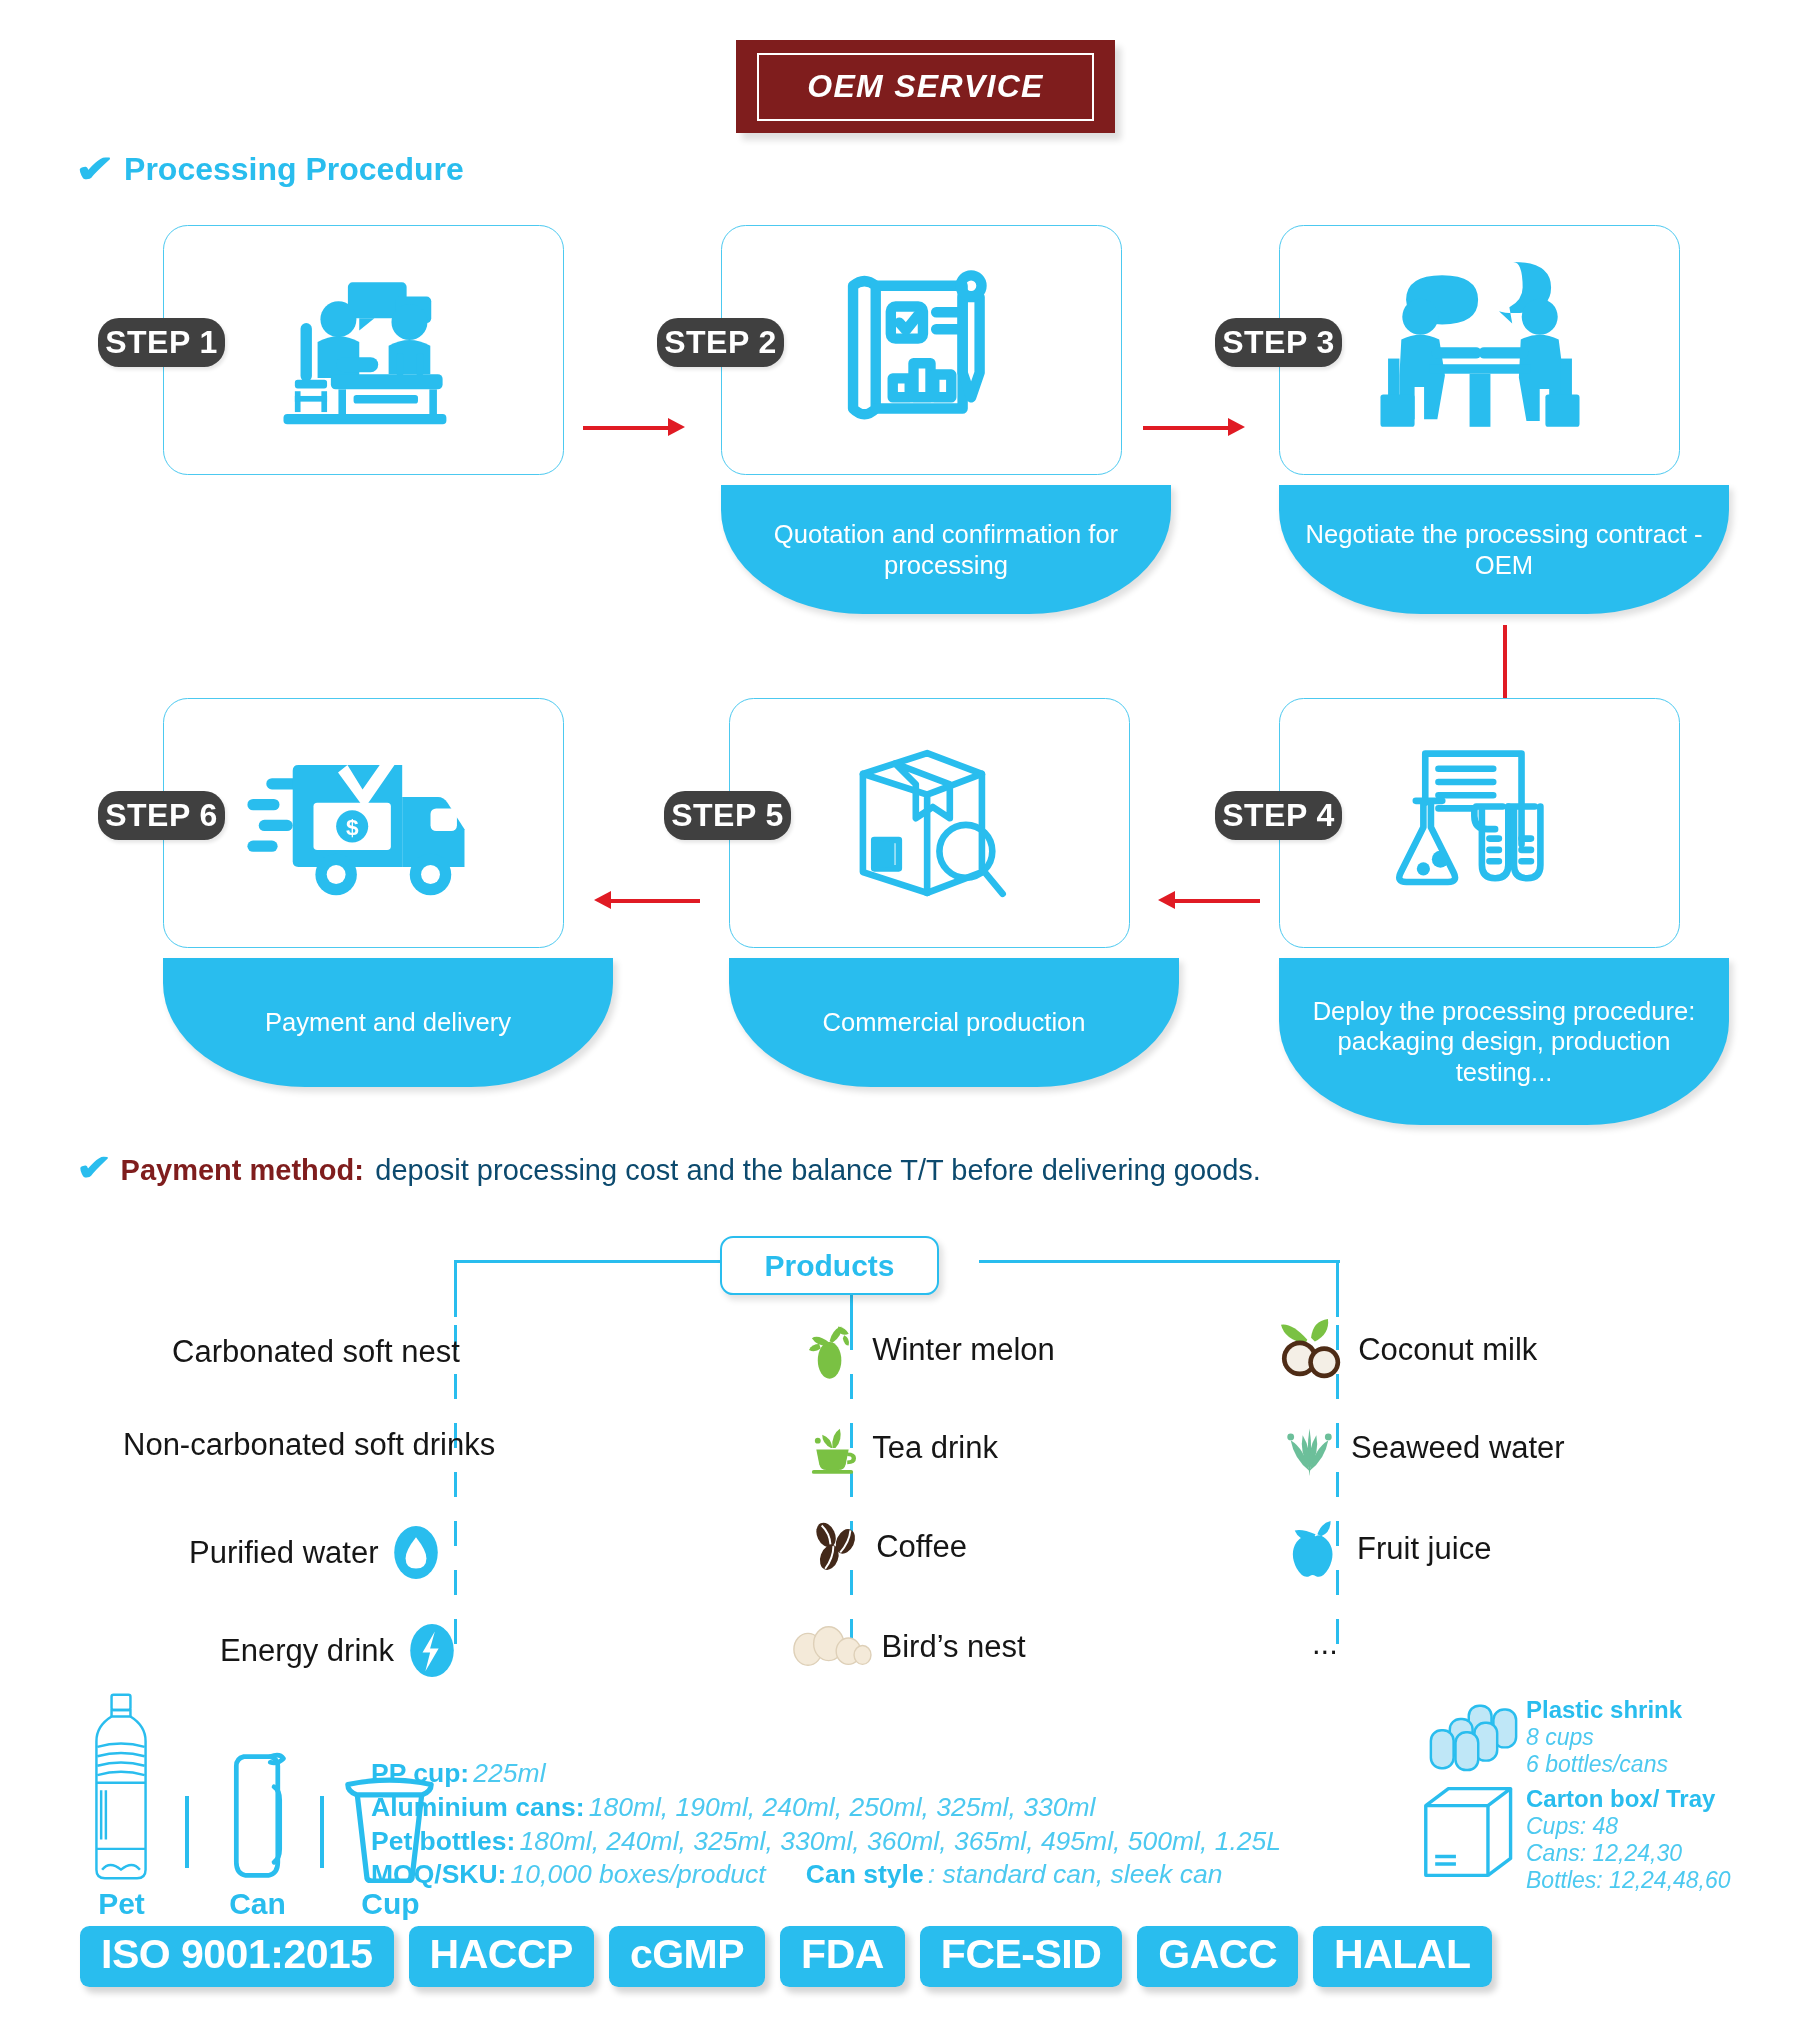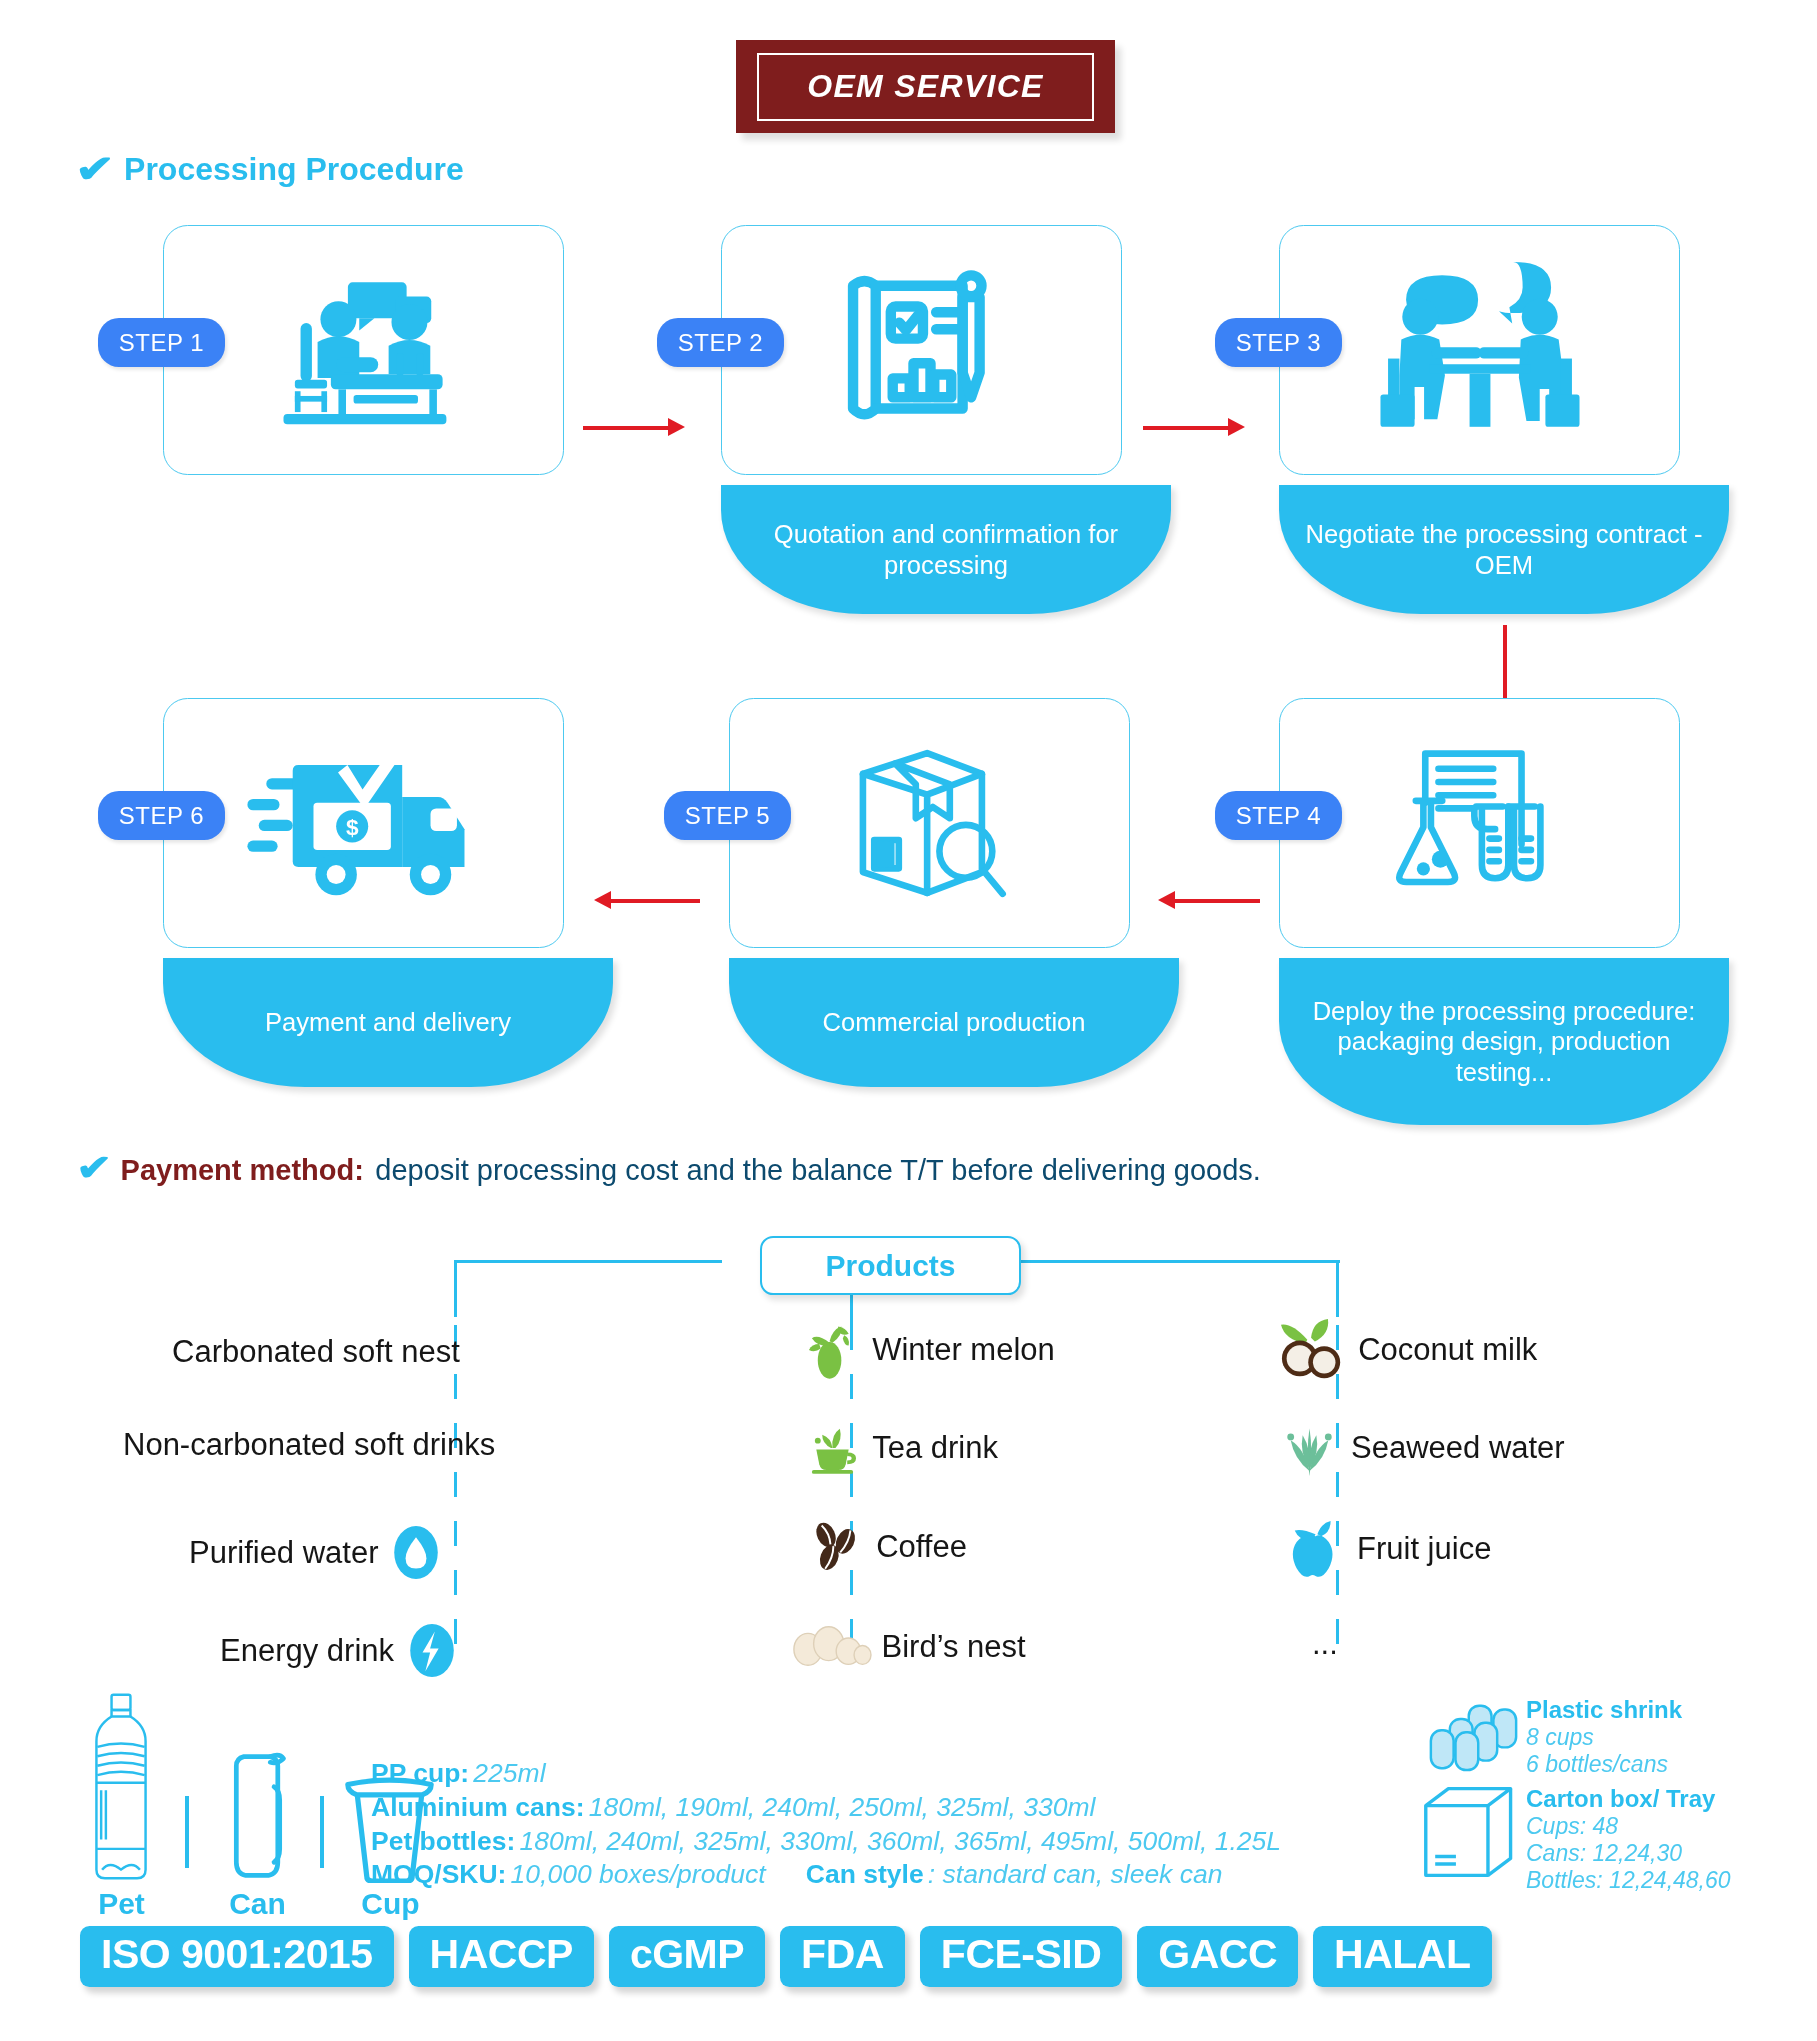"STEP 1" .step-pill { background: #3b82f6 -> #404040; font-size: 24px -> 32px; font-weight: normal -> bold }
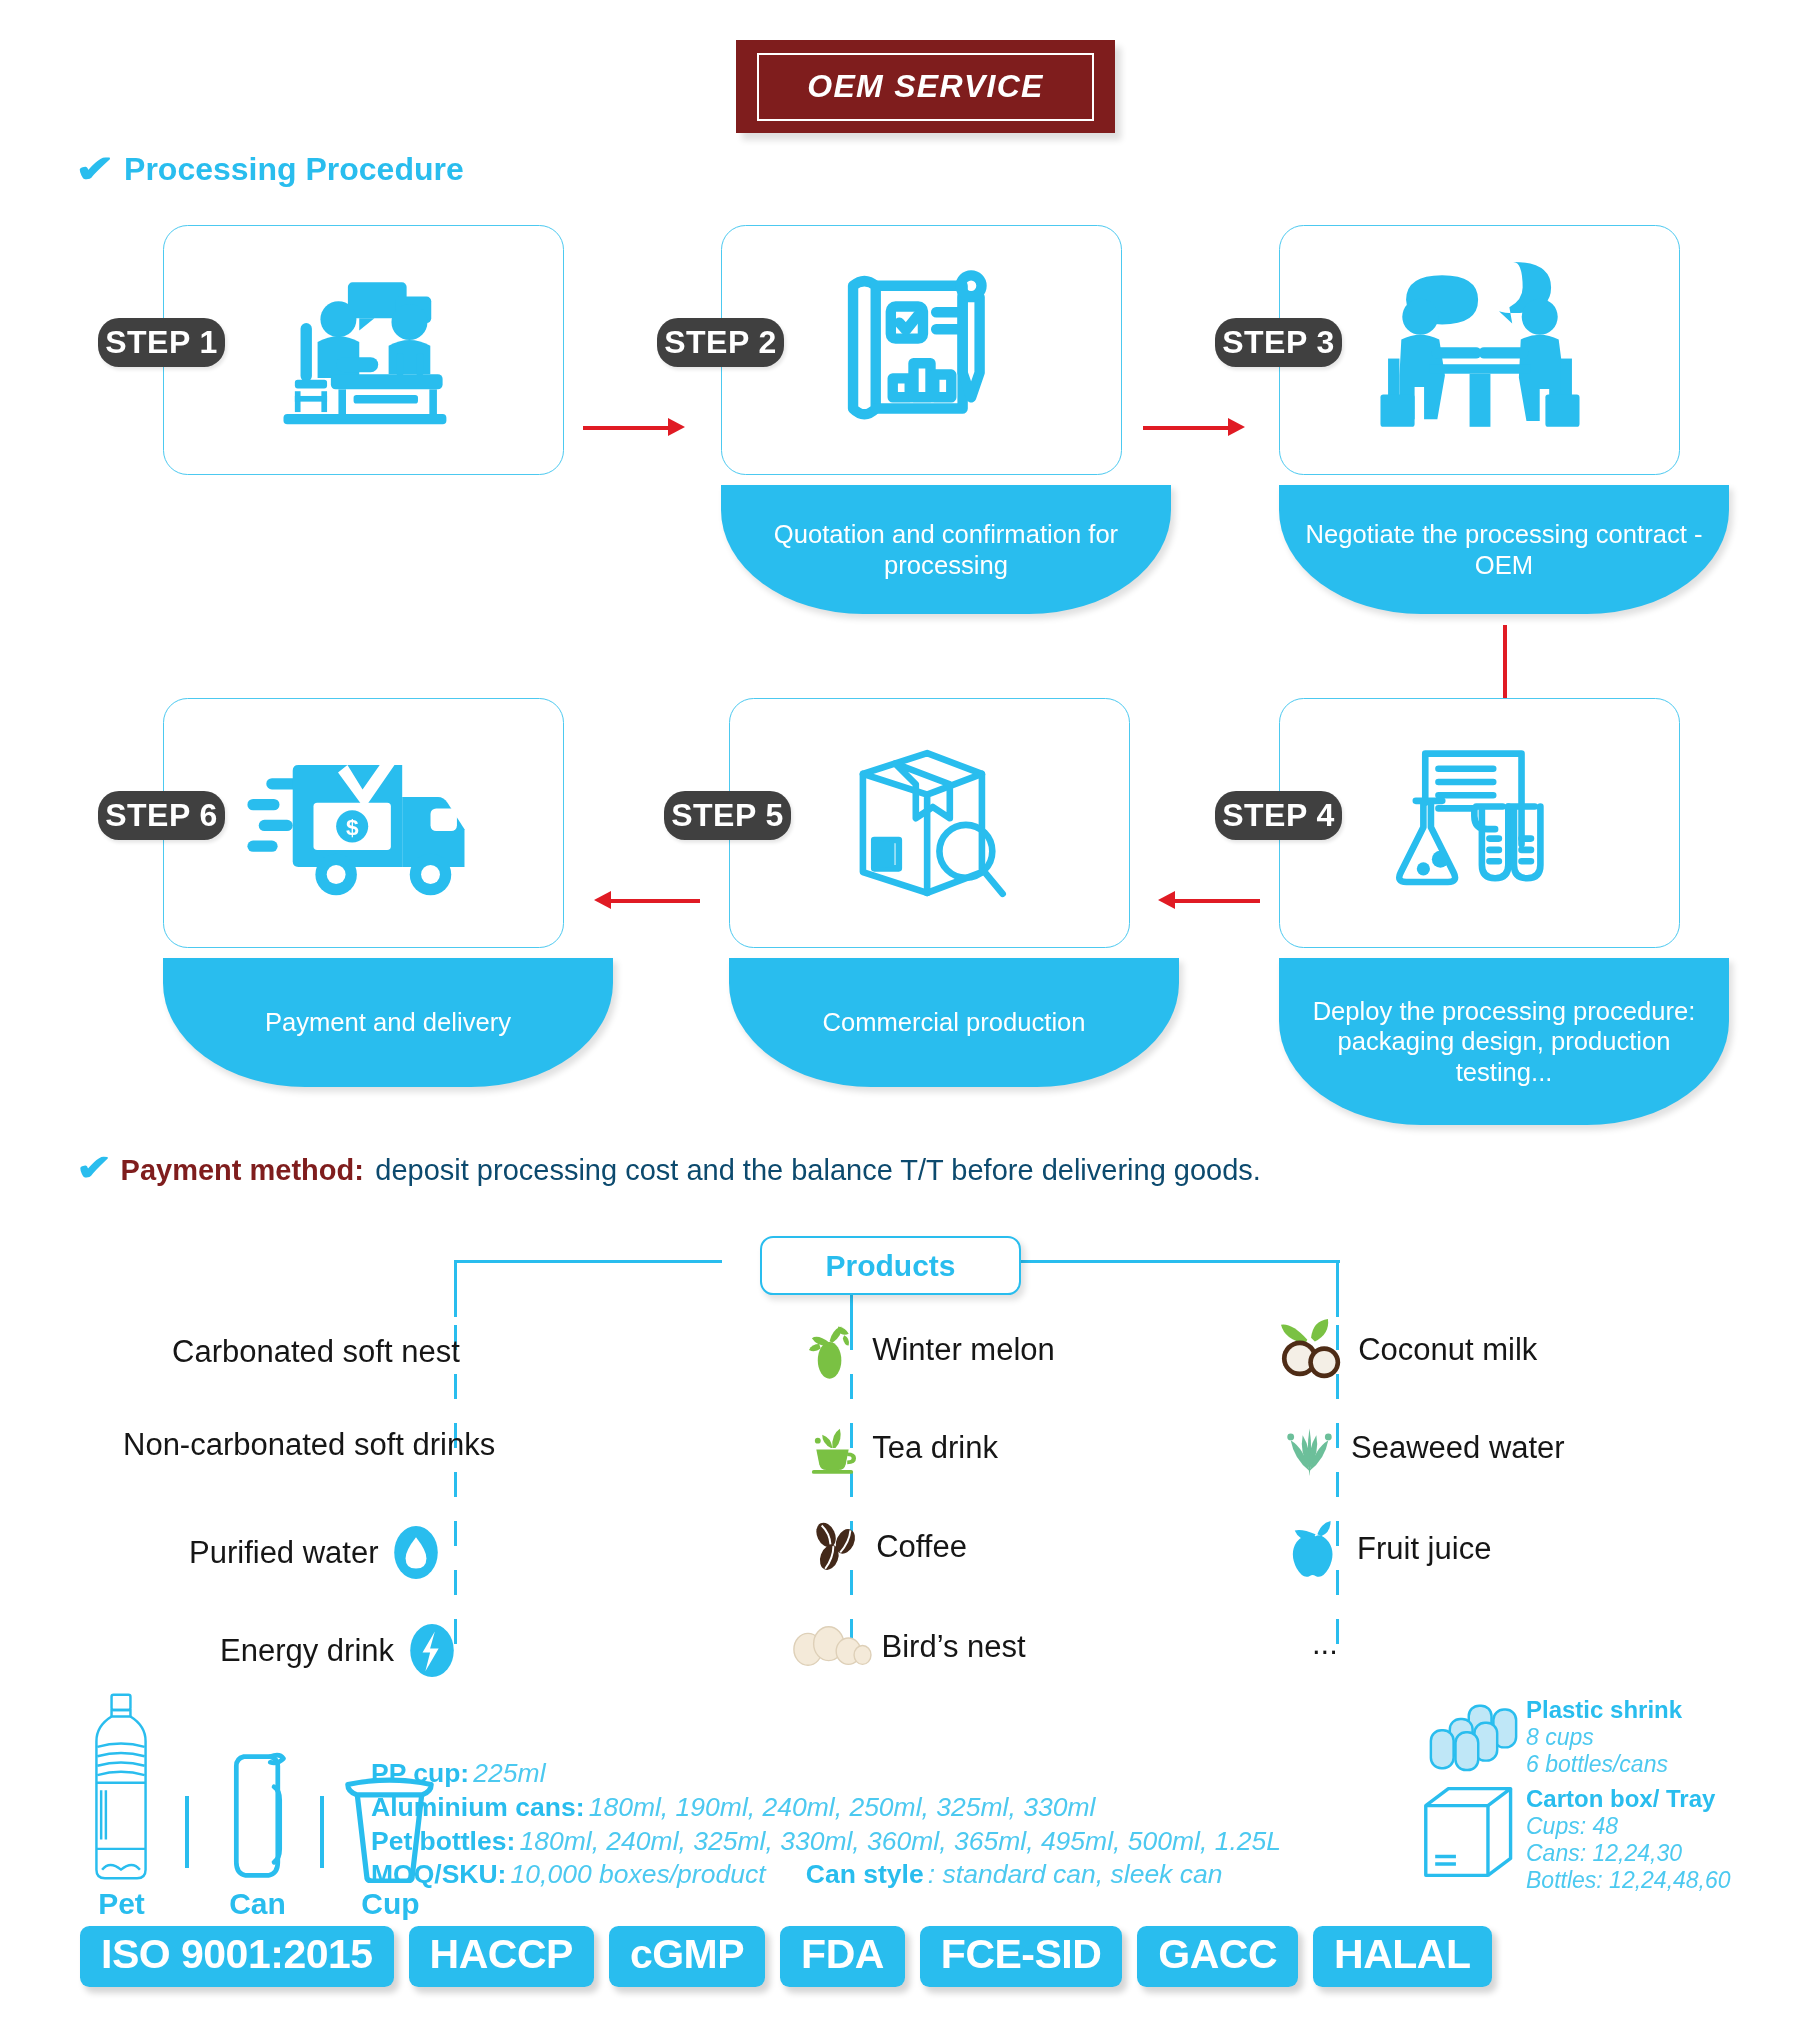"Products" .prod-box { margin-left: 40px -> none; width: 261px -> 219px }
